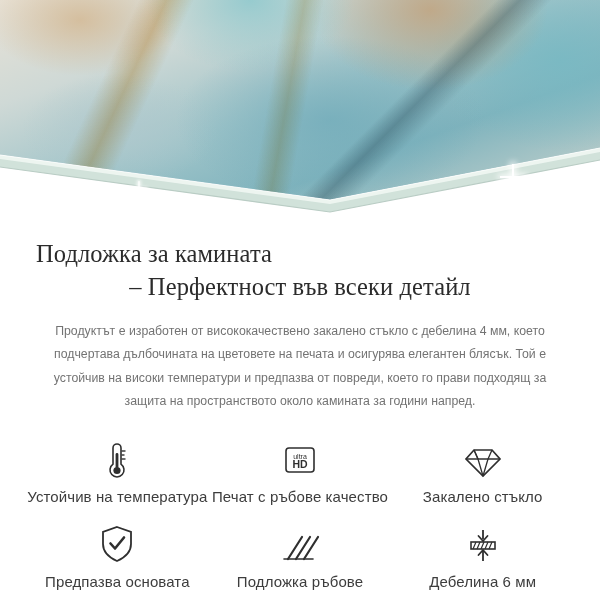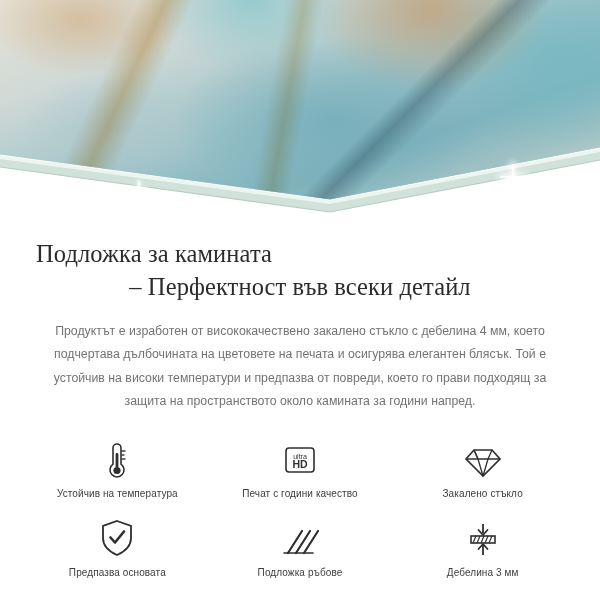"Устойчив на температура" .feature-label { font-size: 10px -> 15px }
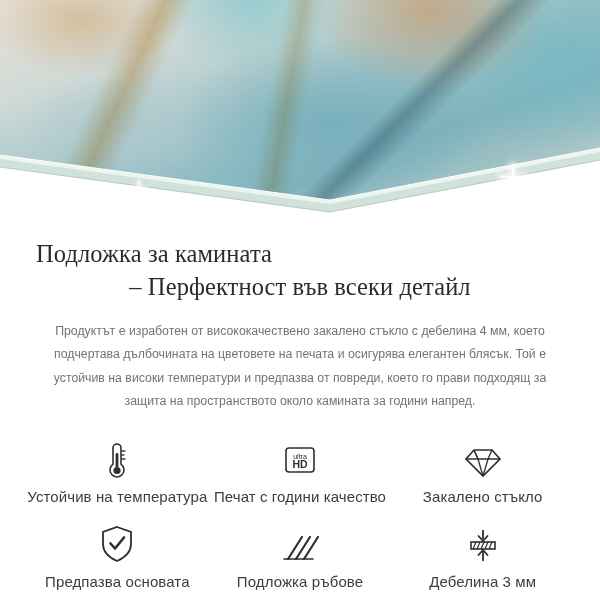"Печат с години качество" span.feature-label { text: години -> ръбове }
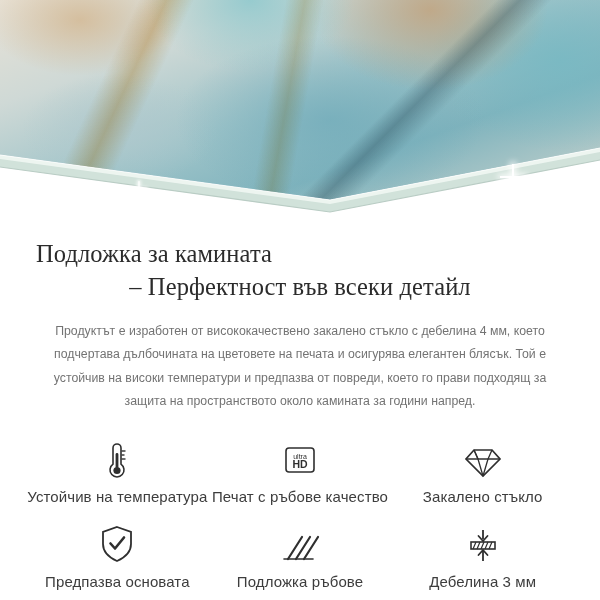"Дебелина 3 мм" span.feature-label { text: 3 -> 6 }
